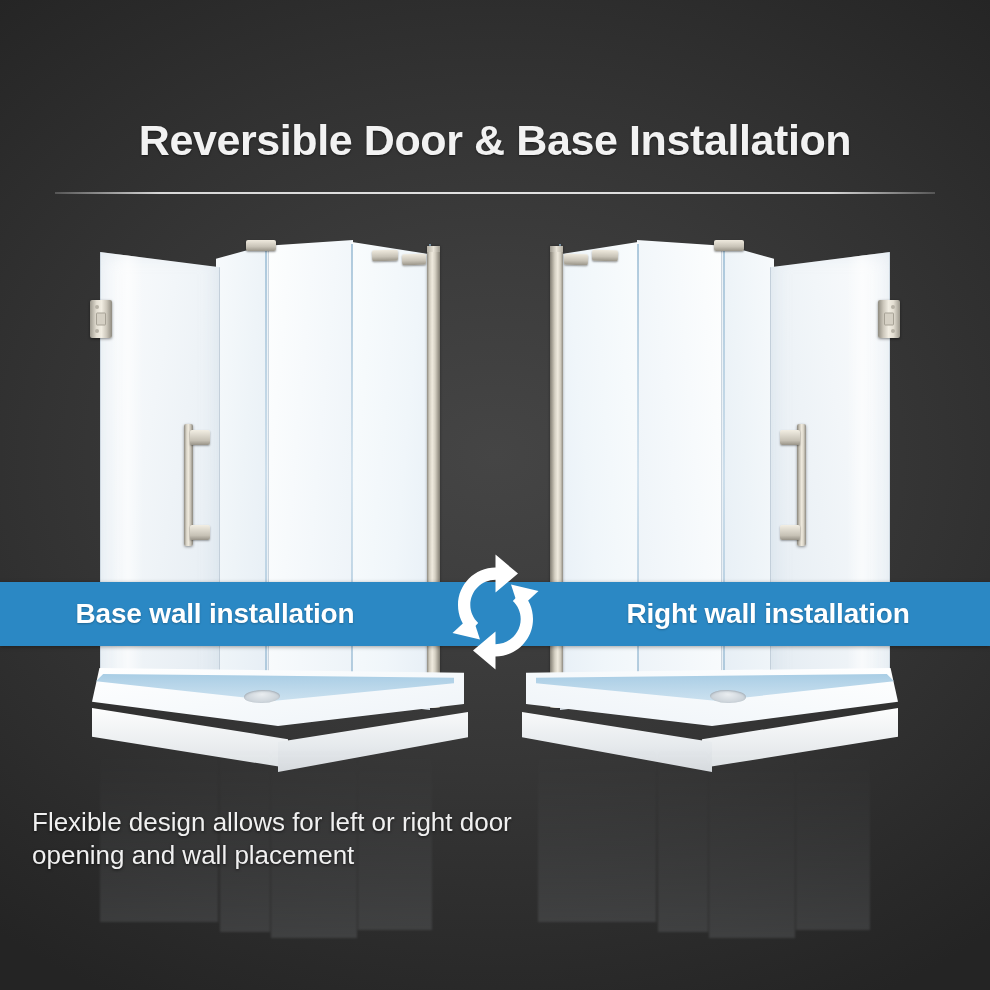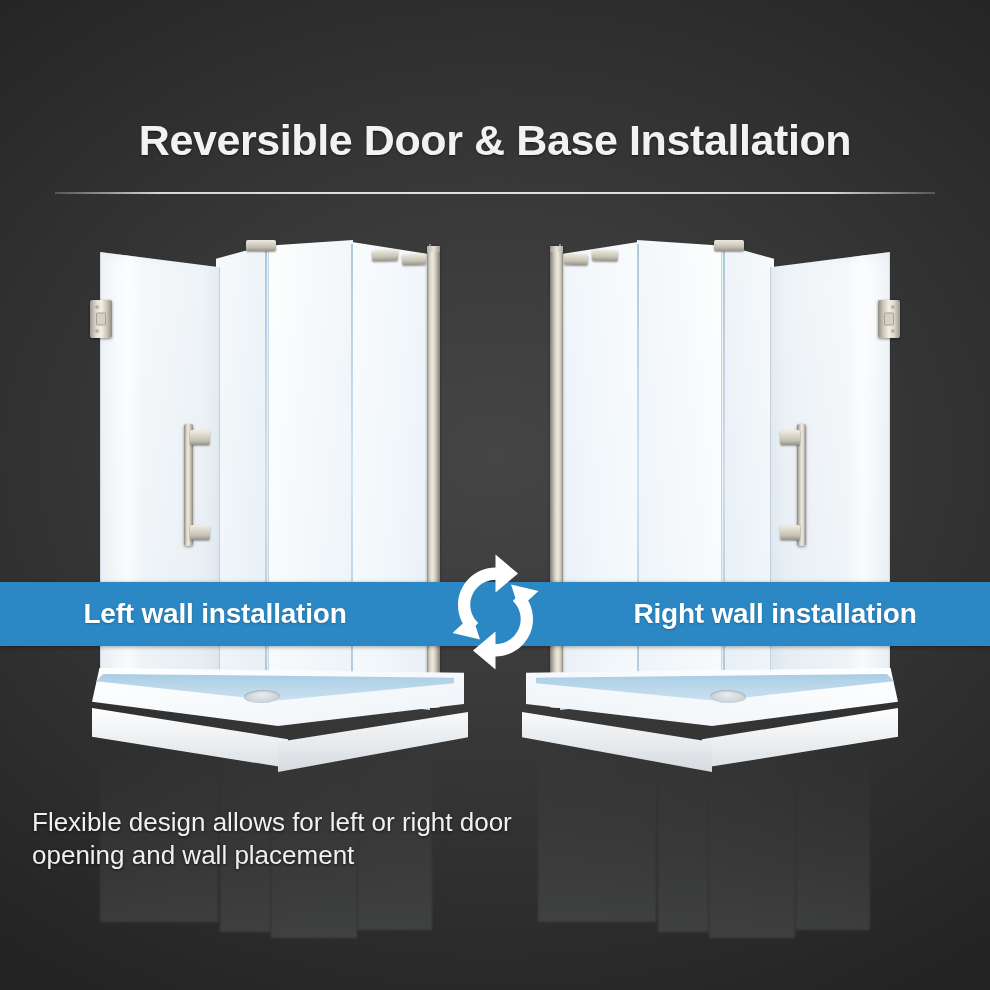"Left wall installation" div.banner-label { text: Left -> Base }
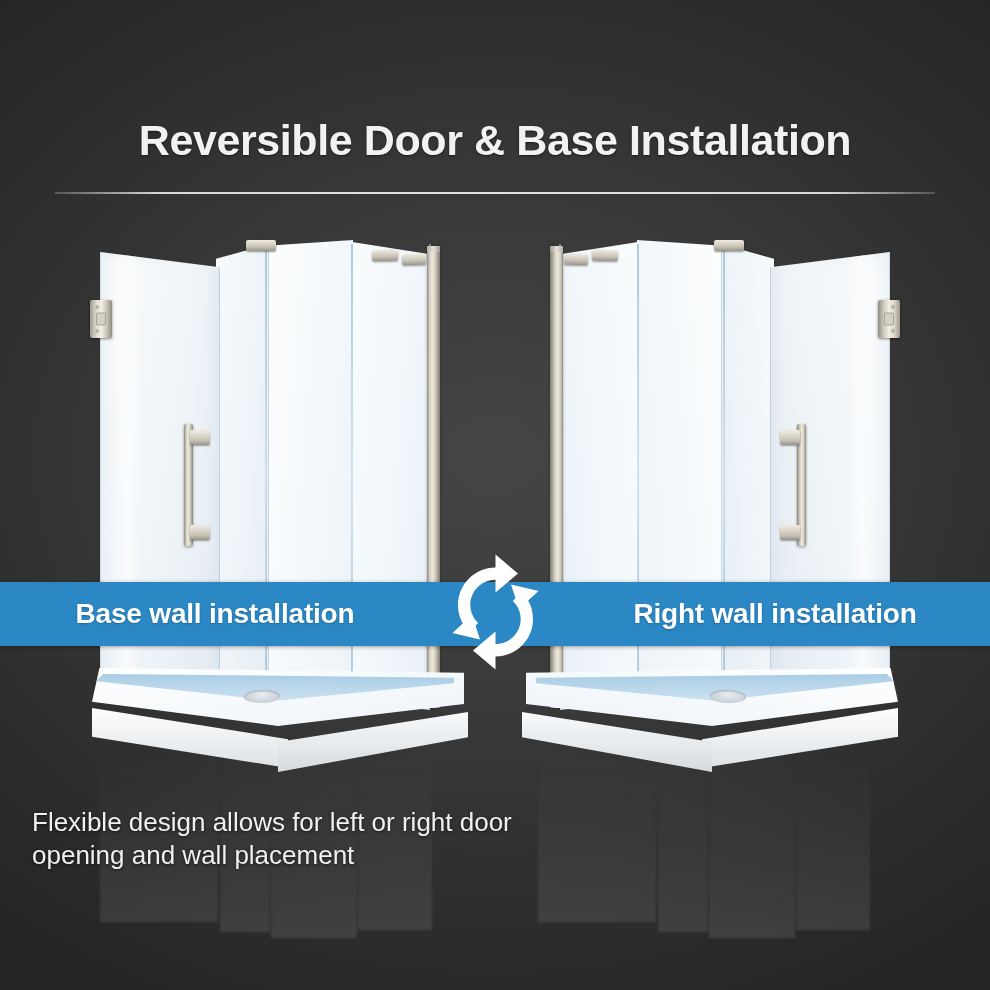"Right wall installation" .banner-label.right { right: 0 -> 7px }
